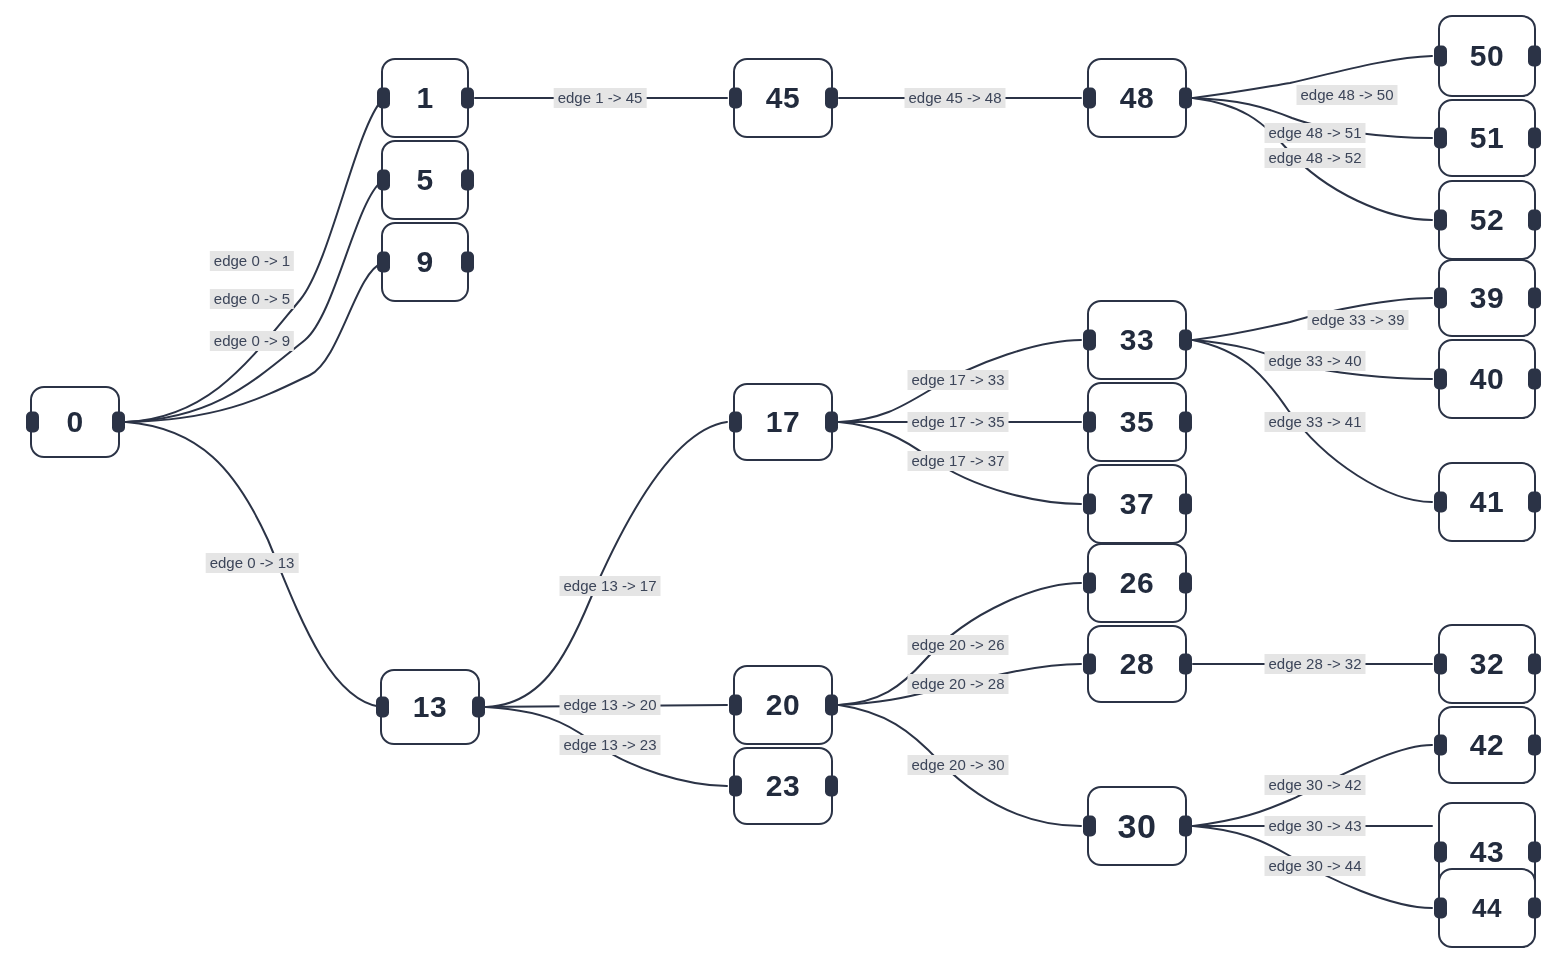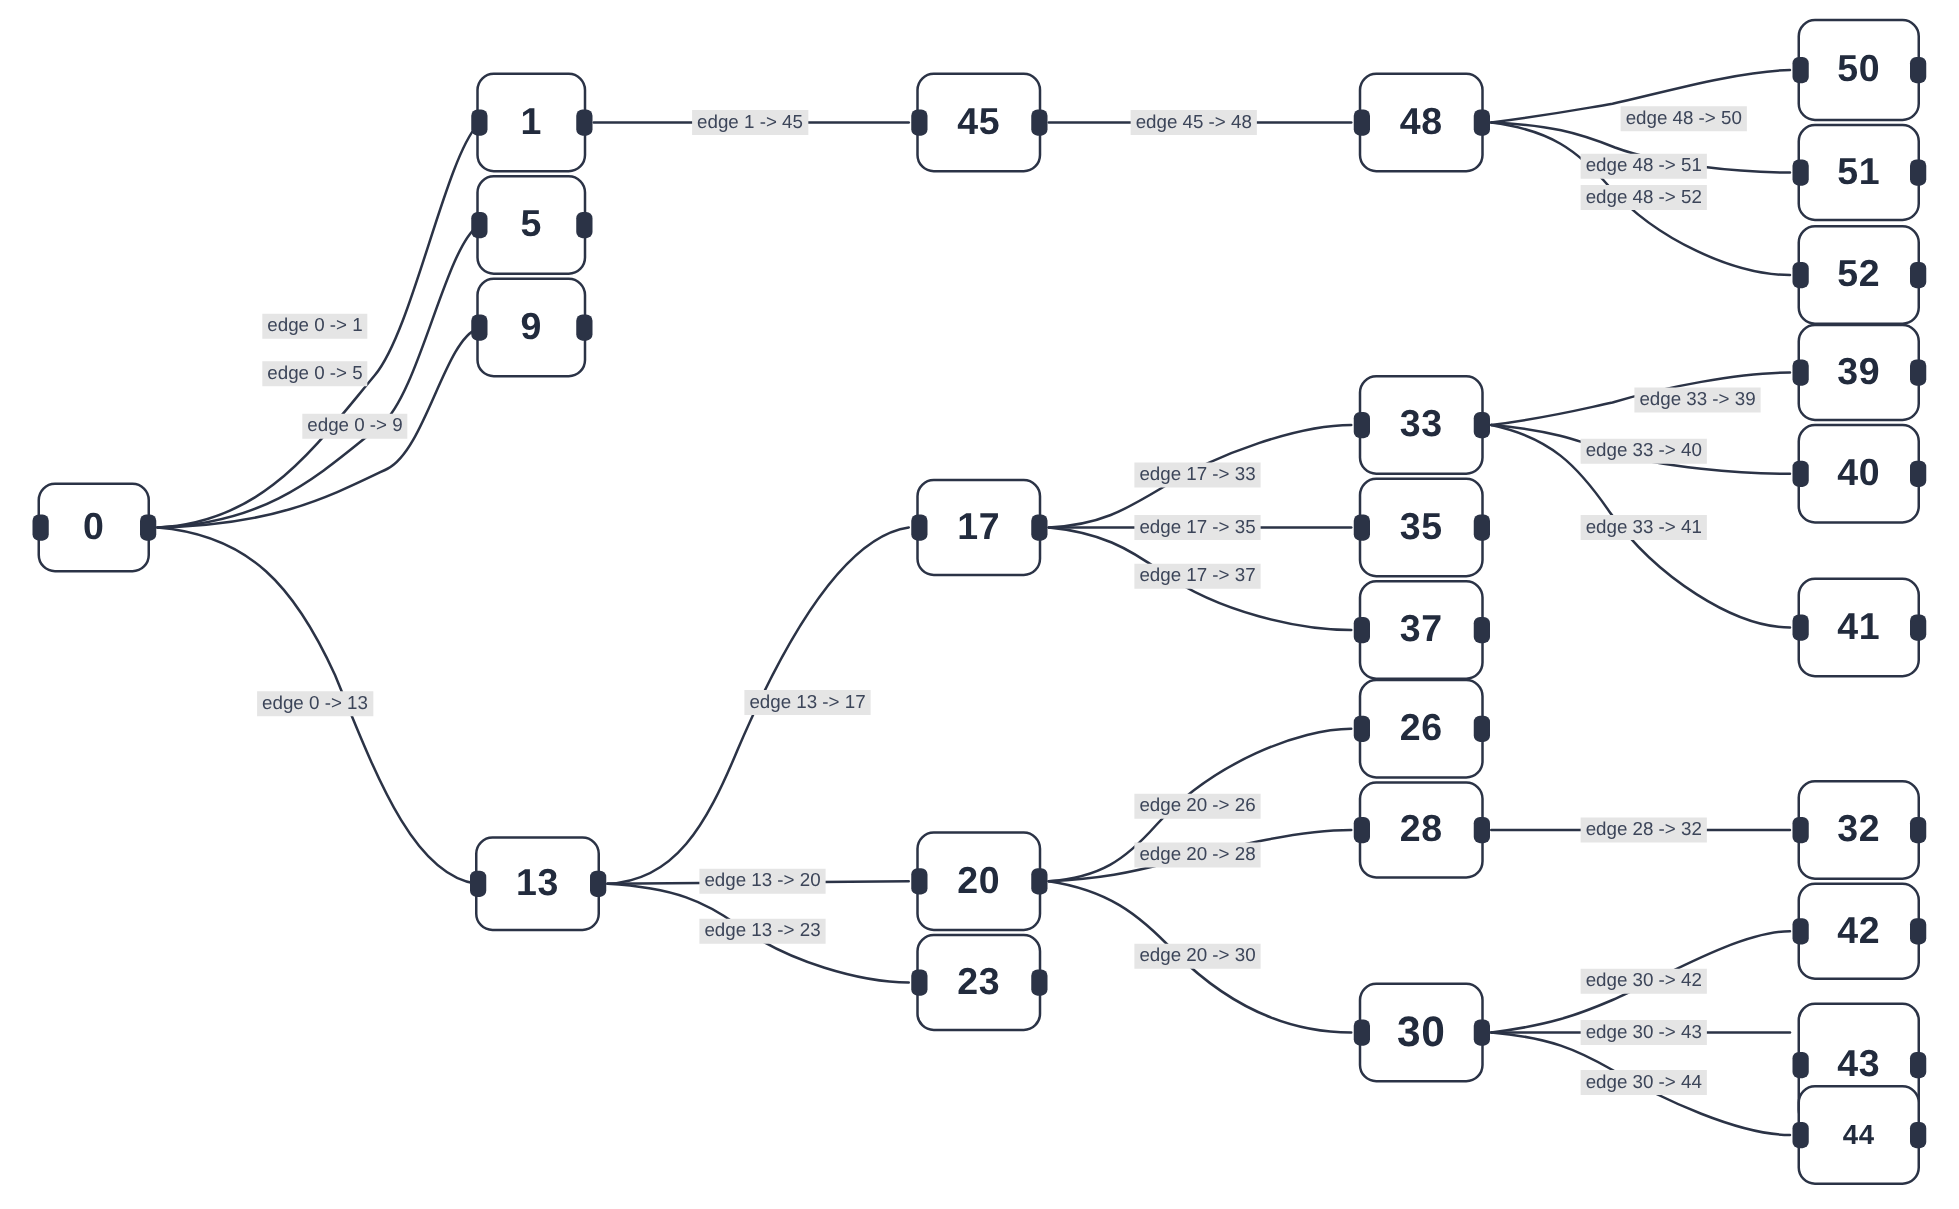"edge 0 -> 9" div.edge-label { margin-left: 32px -> none }
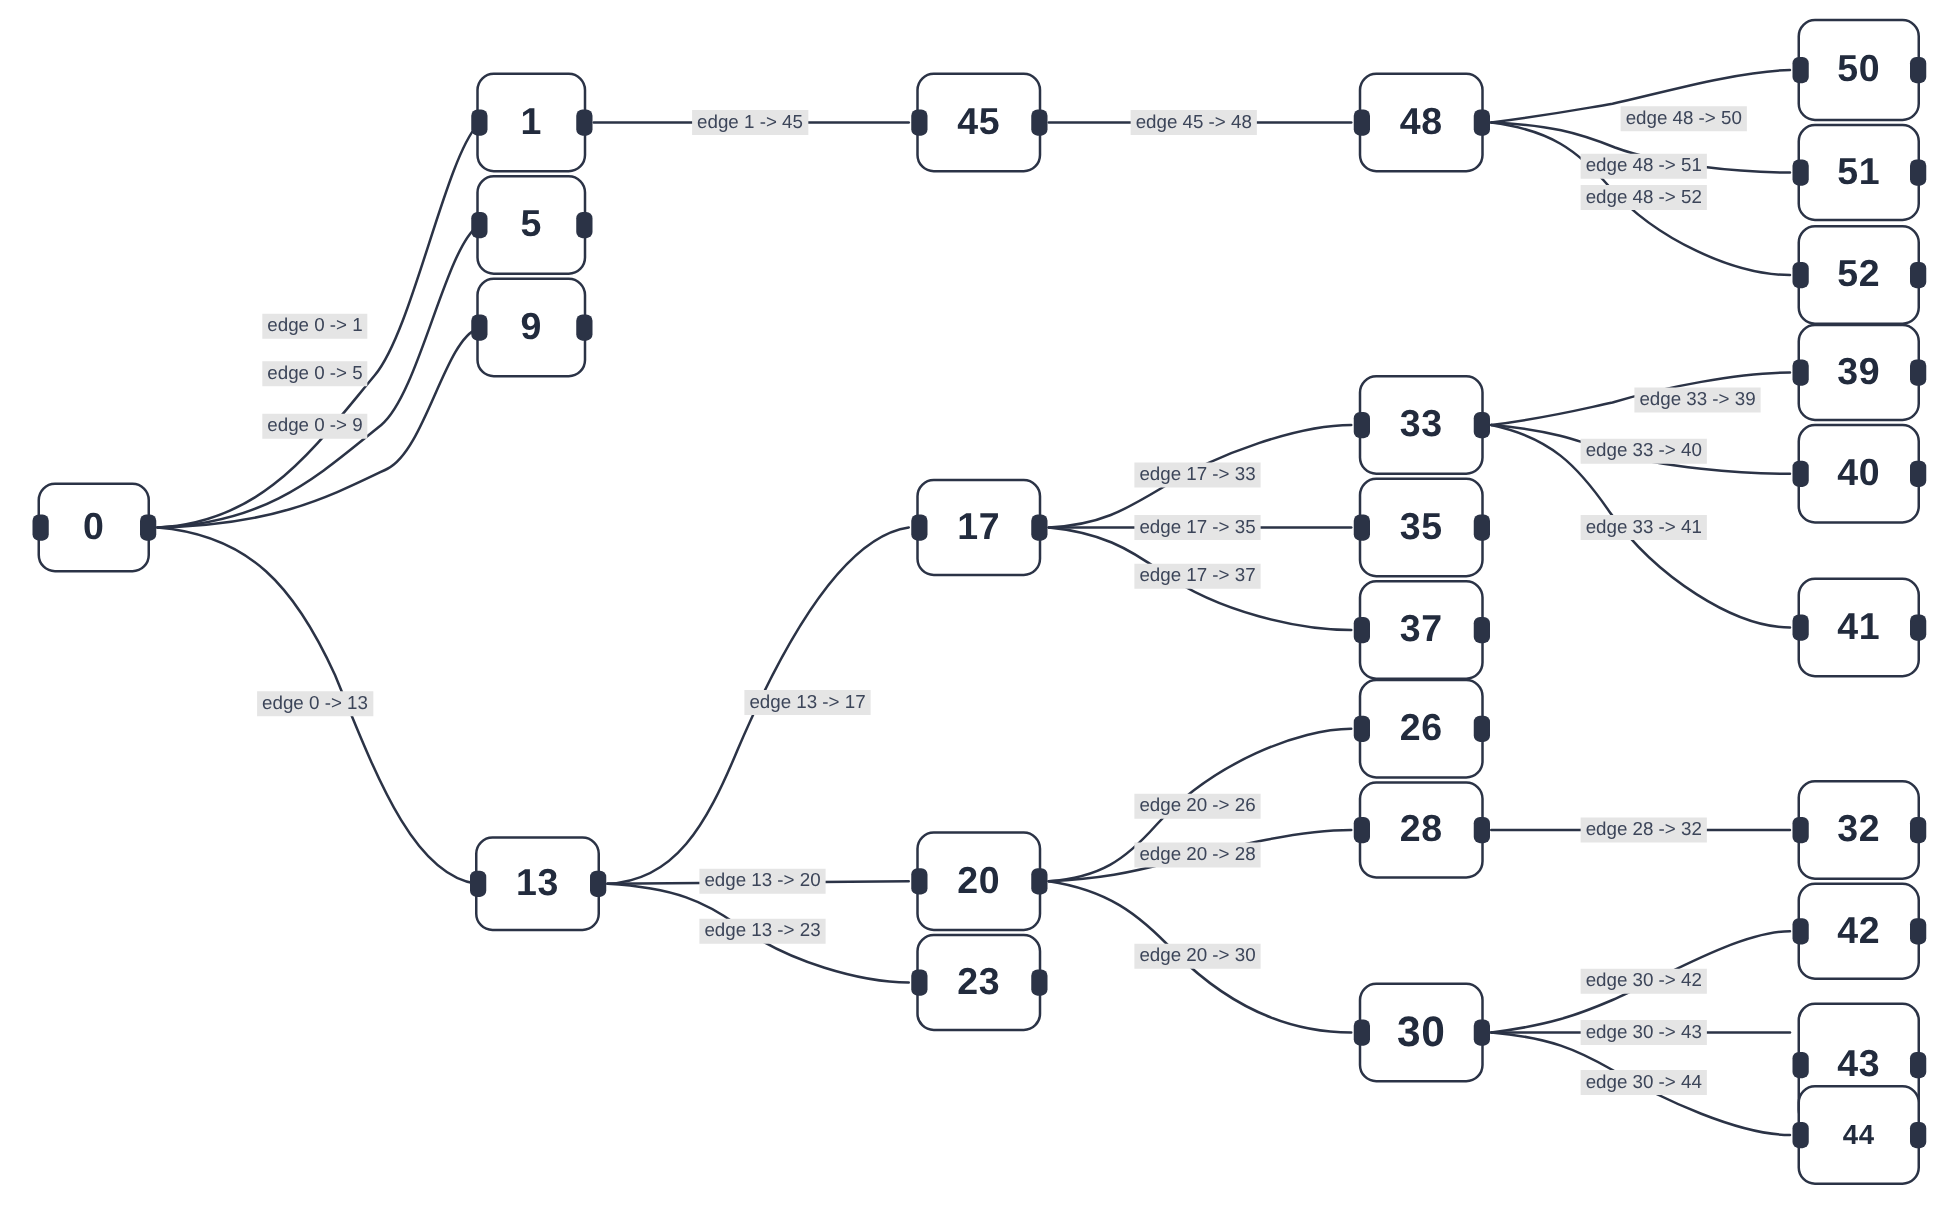"edge 13 -> 17" div.edge-label { margin-left: 36px -> none; top: 562px -> 586px }
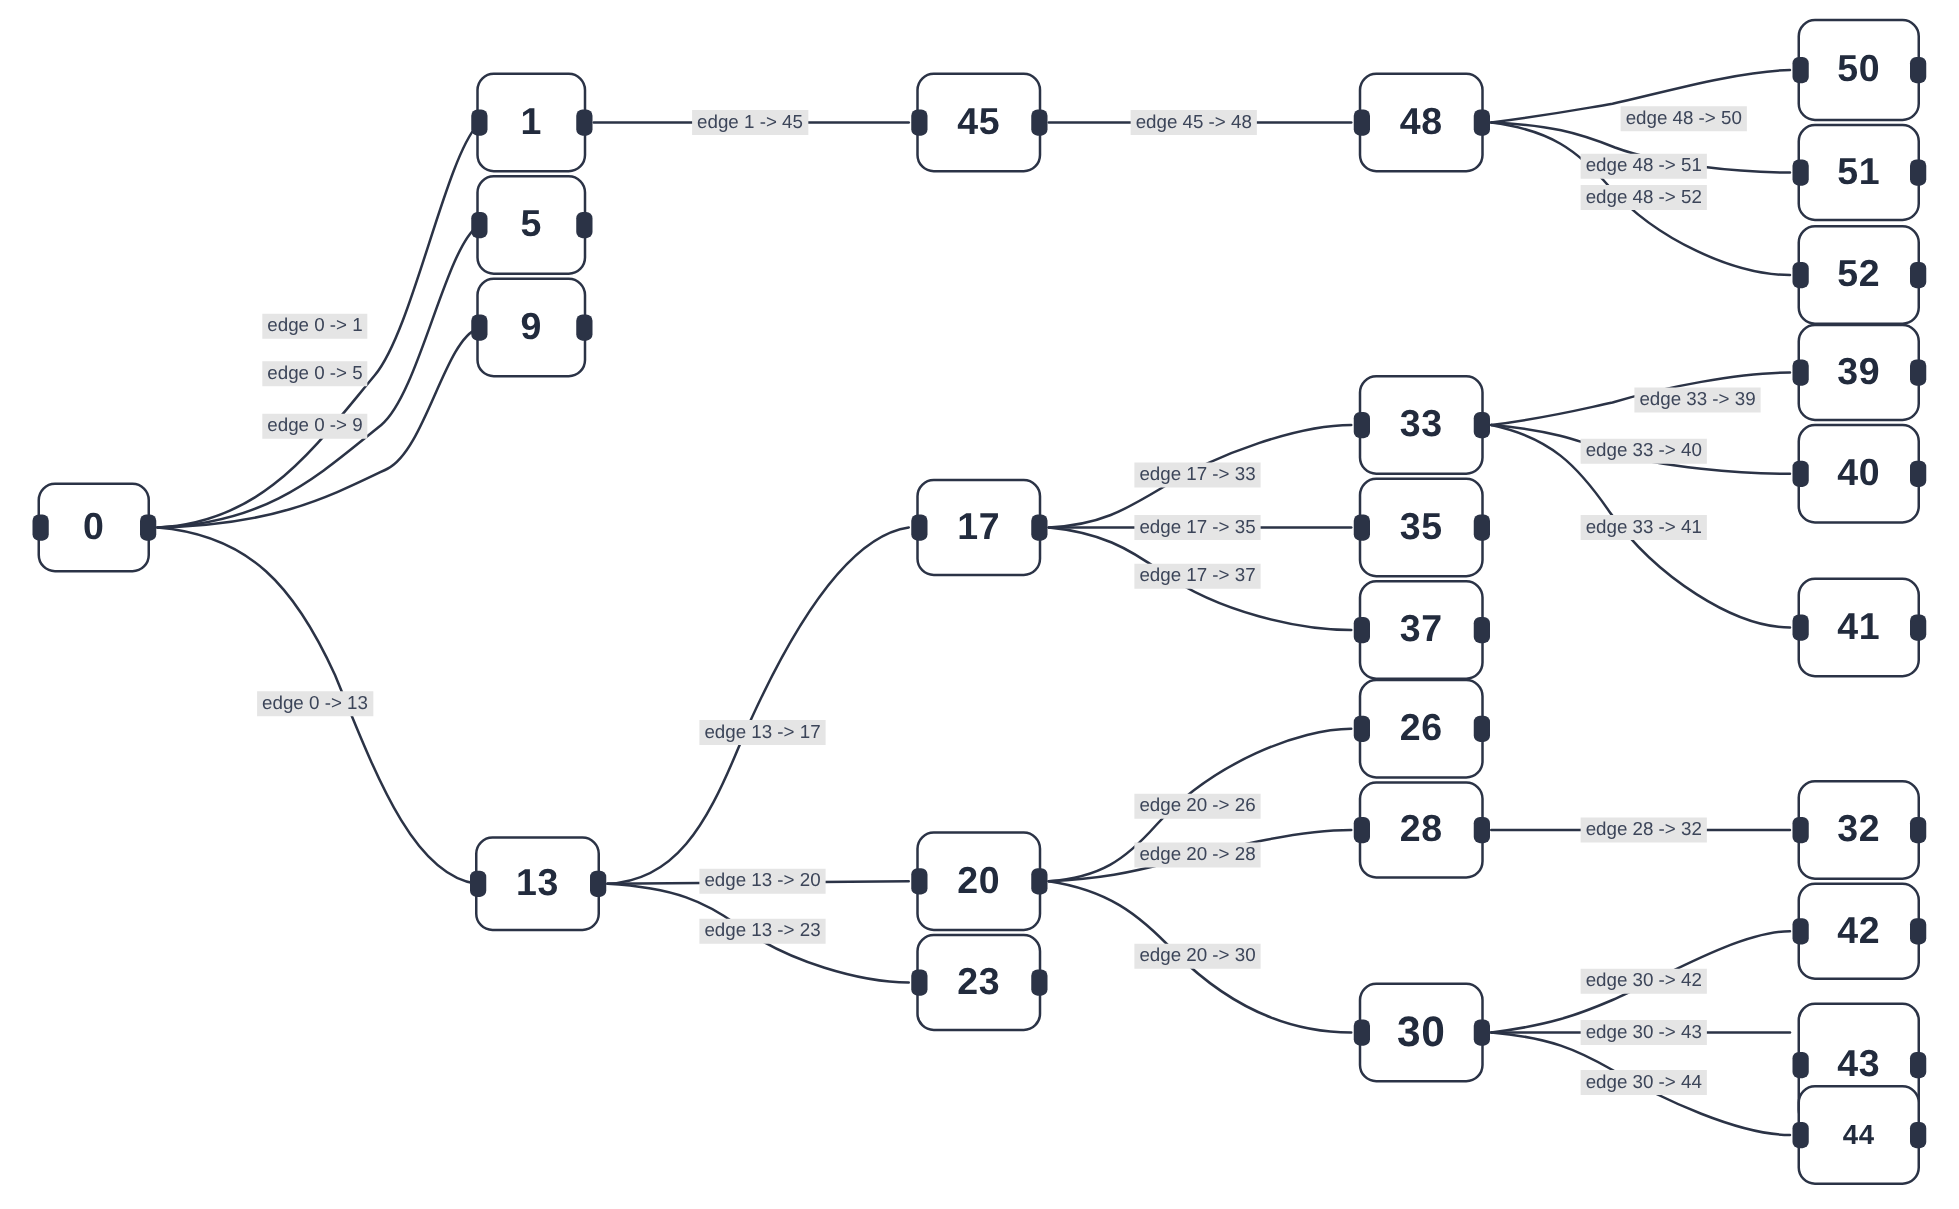"44" div.graph-node { font-size: 22px -> 26px }
